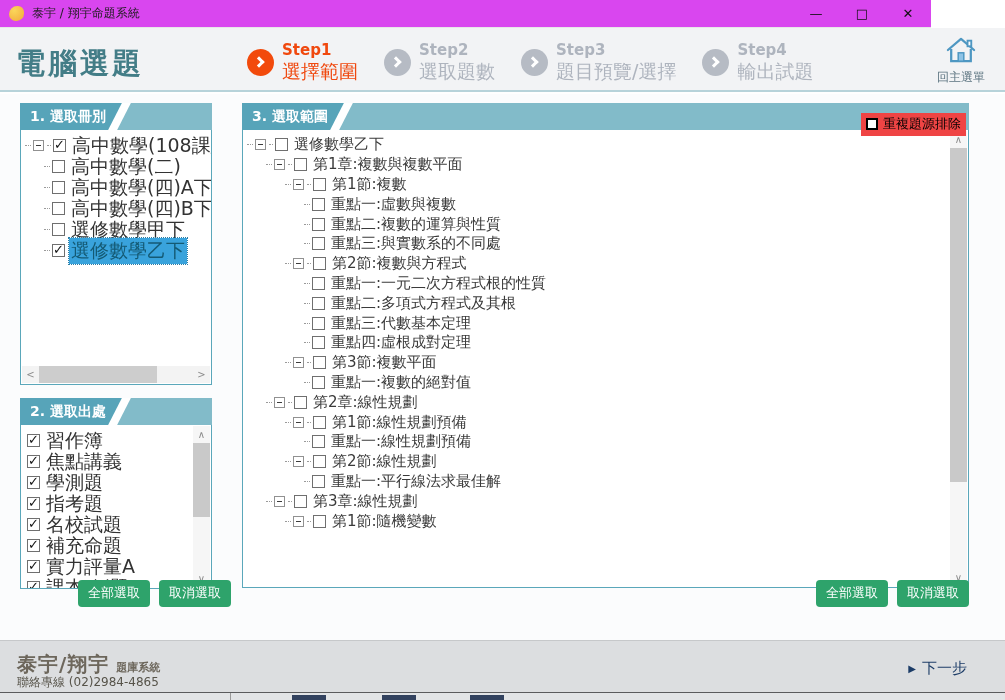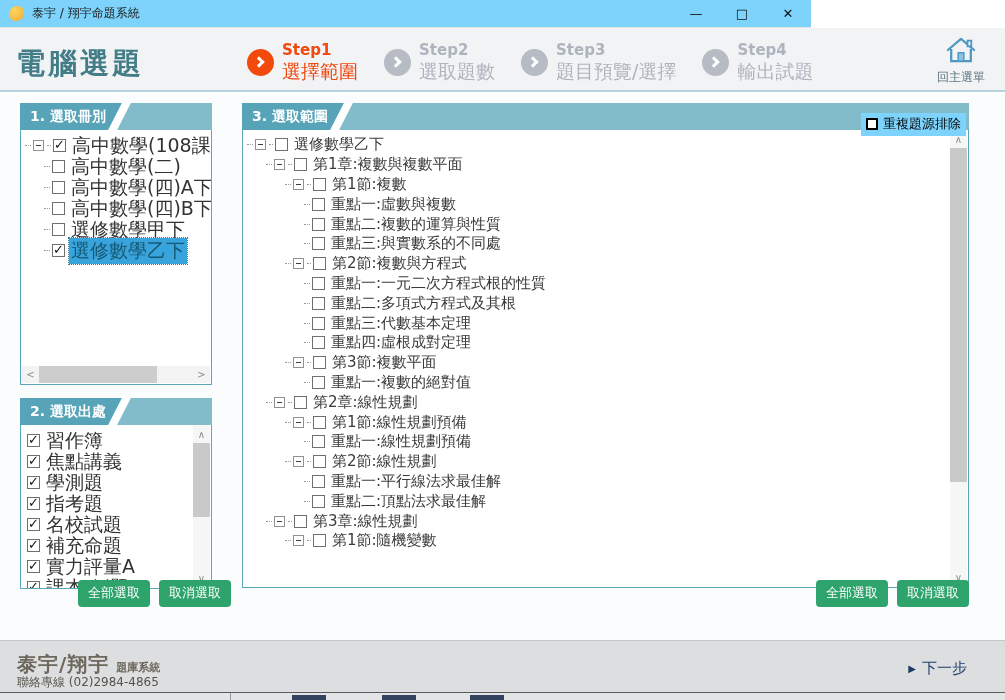"泰宇 / 翔宇命題系統" .titlebar { background: #7dd3fc -> #d946ef; width: 811px -> 931px }
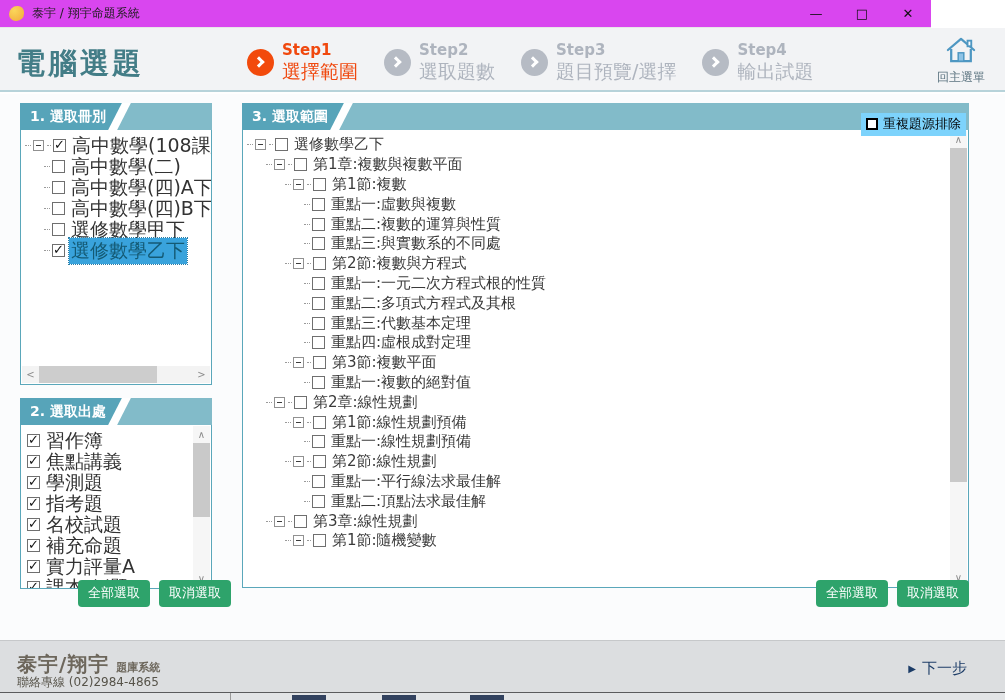"重複題源排除" .dedupe { background: #7dd3fc -> #ef4444 }
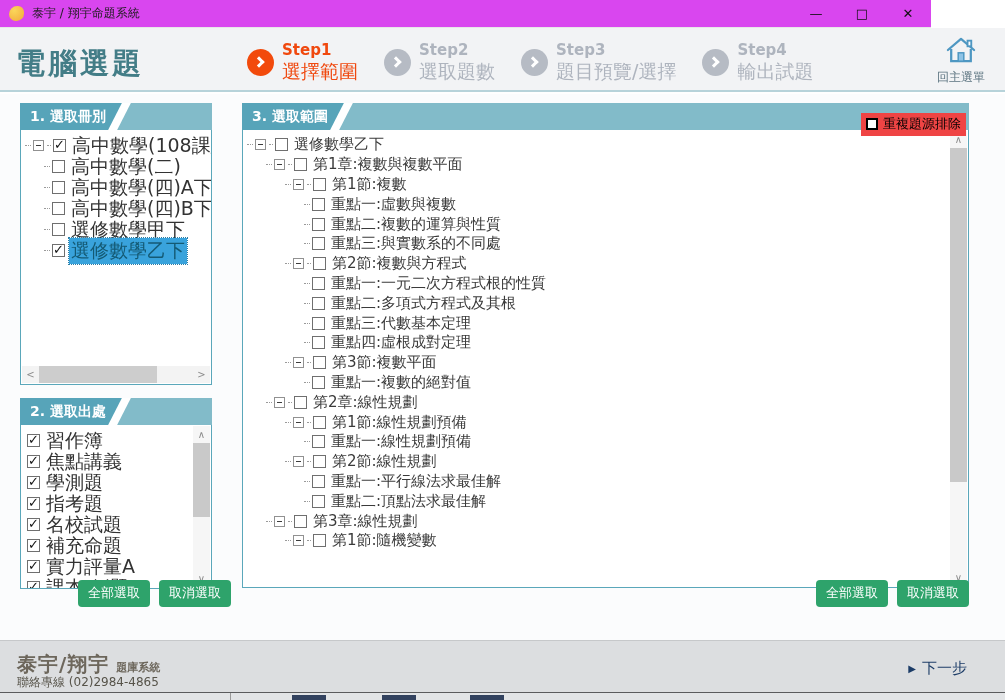"重點二:頂點法求最佳解" div.trow { html: <div> <span></span> <span></span> <span>重點二:頂點法求最佳解</span> </div> -> none }
